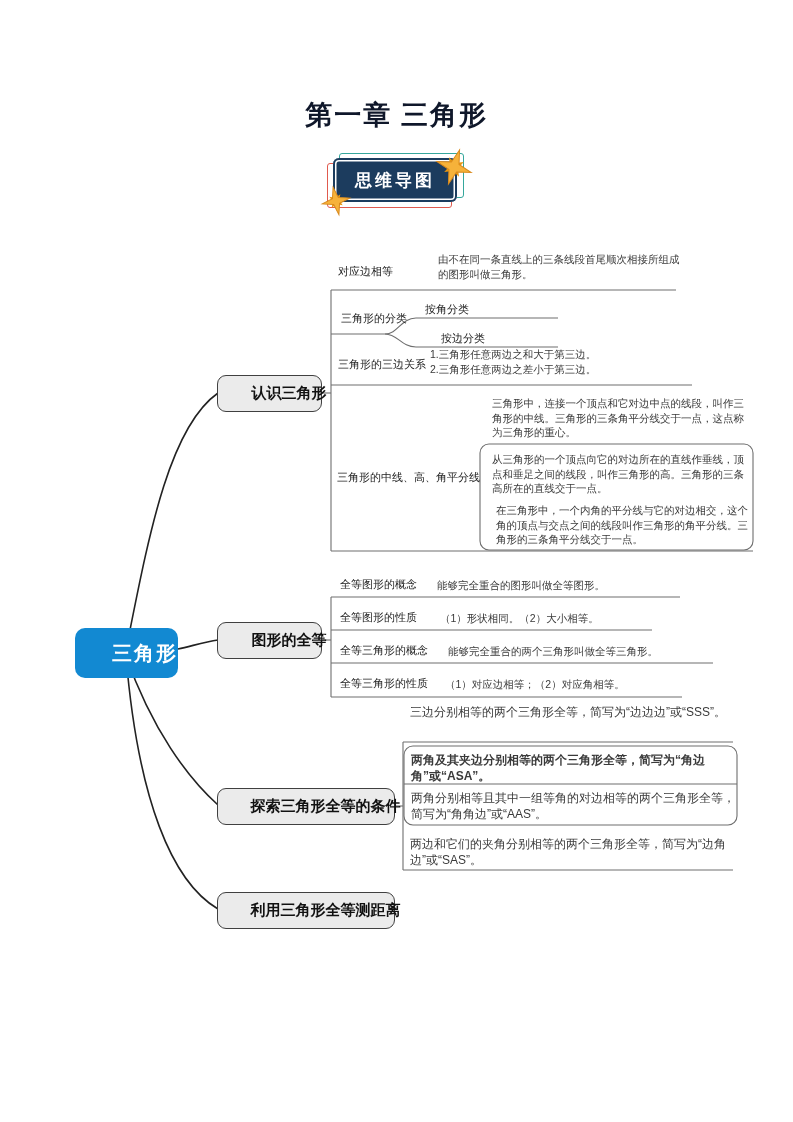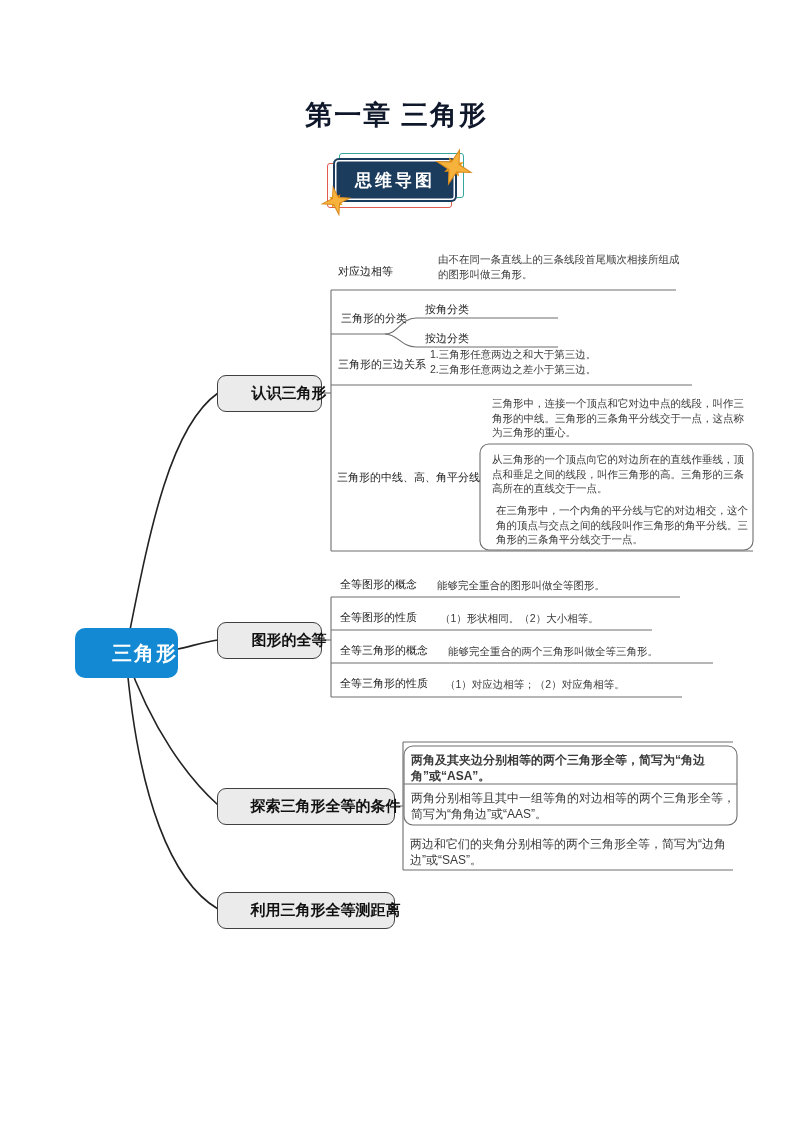"按边分类" div.abs { left: 425px -> 441px }
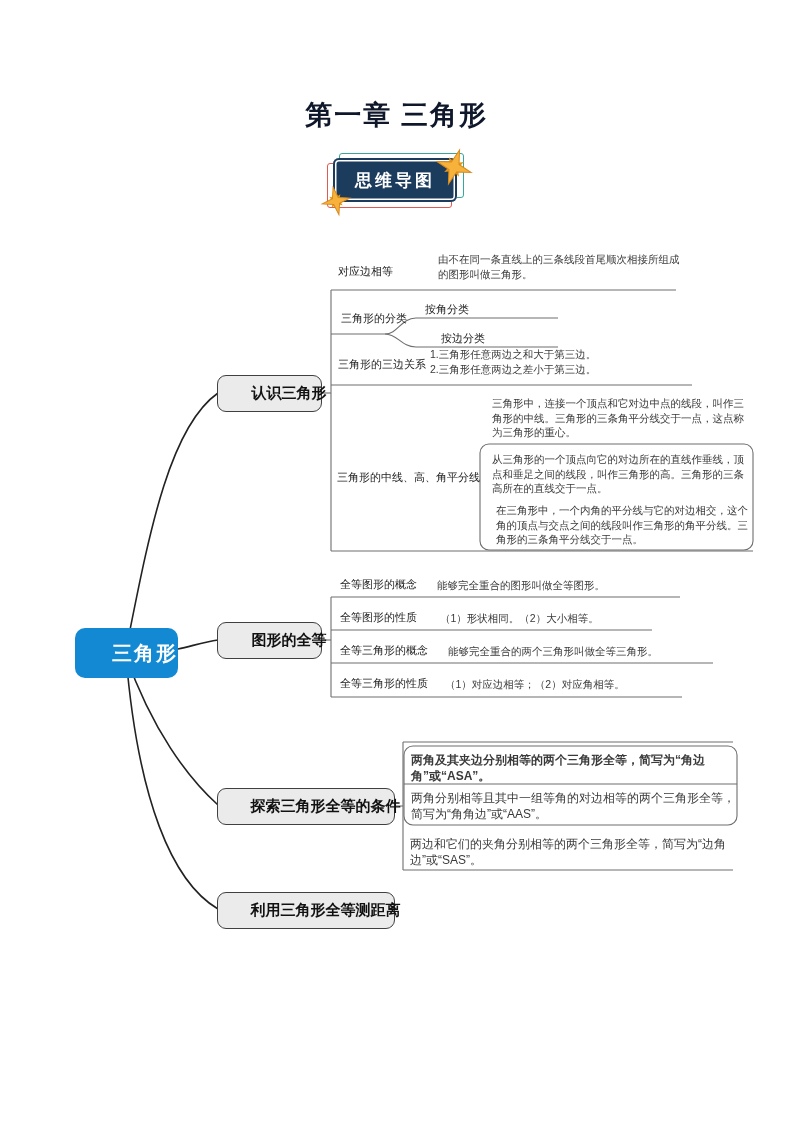"三边分别相等的两个三角形全等，简写为“边边边”或“SSS”。" div.abs { html: none -> <div>三边分别相等的两个三角形全等，简写为“边边边”或“SSS”。</div> }
